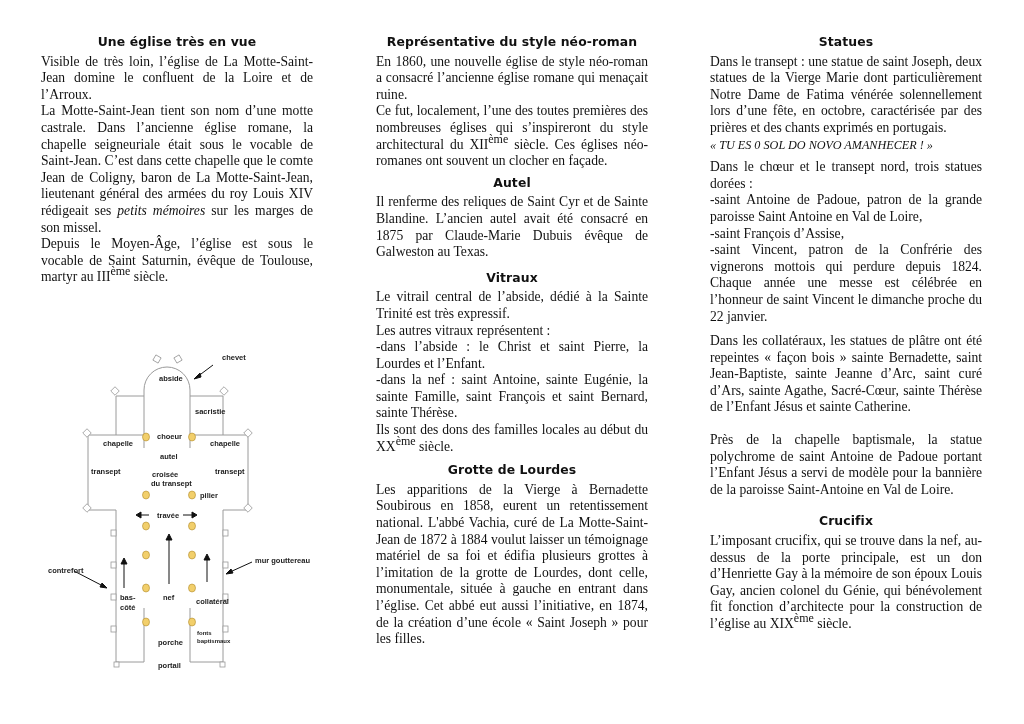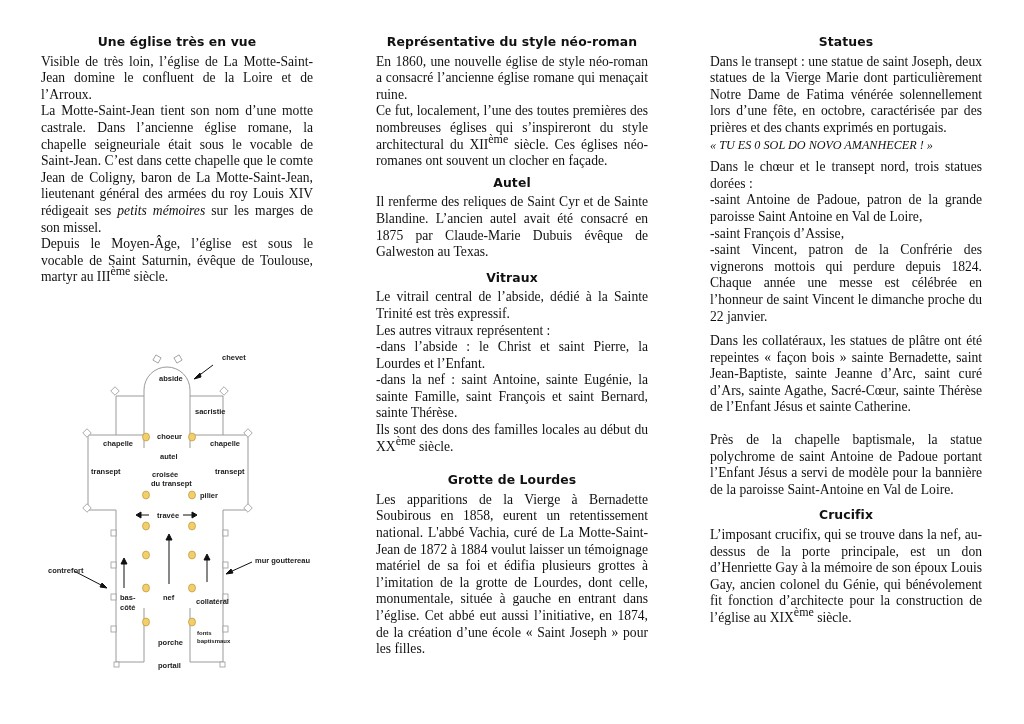"Grotte de Lourdes" h2 { margin-top: 17px -> 7px }
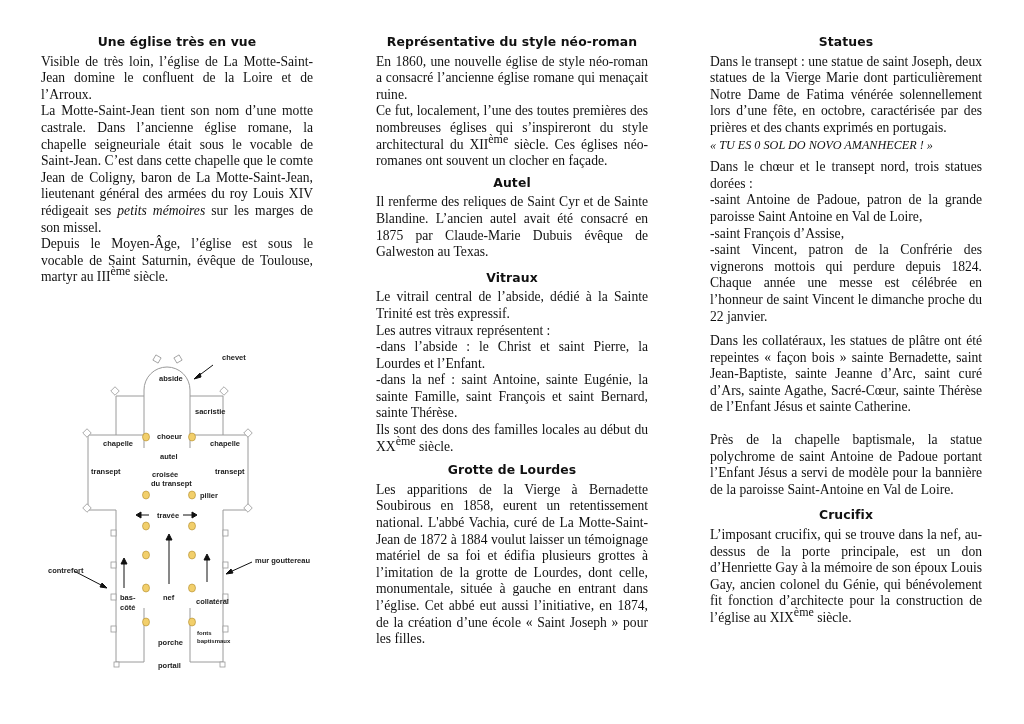"Crucifix" h2 { margin-top: 9px -> 15px }
